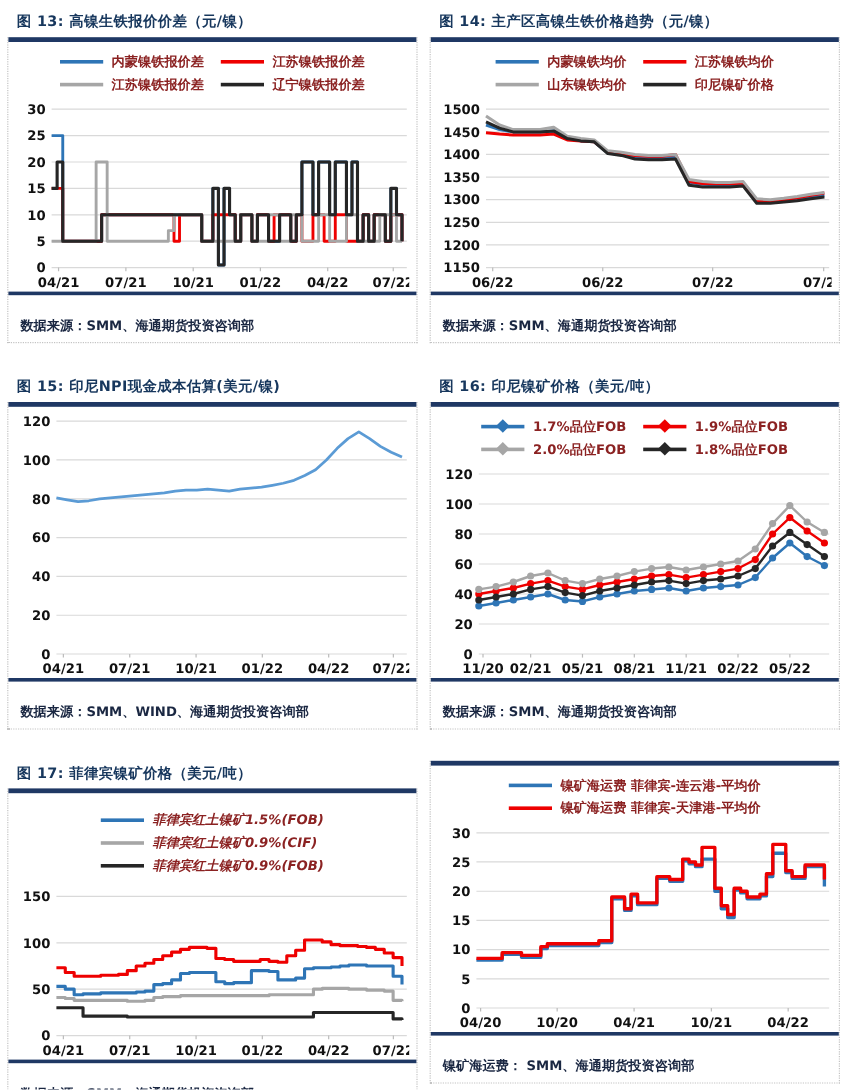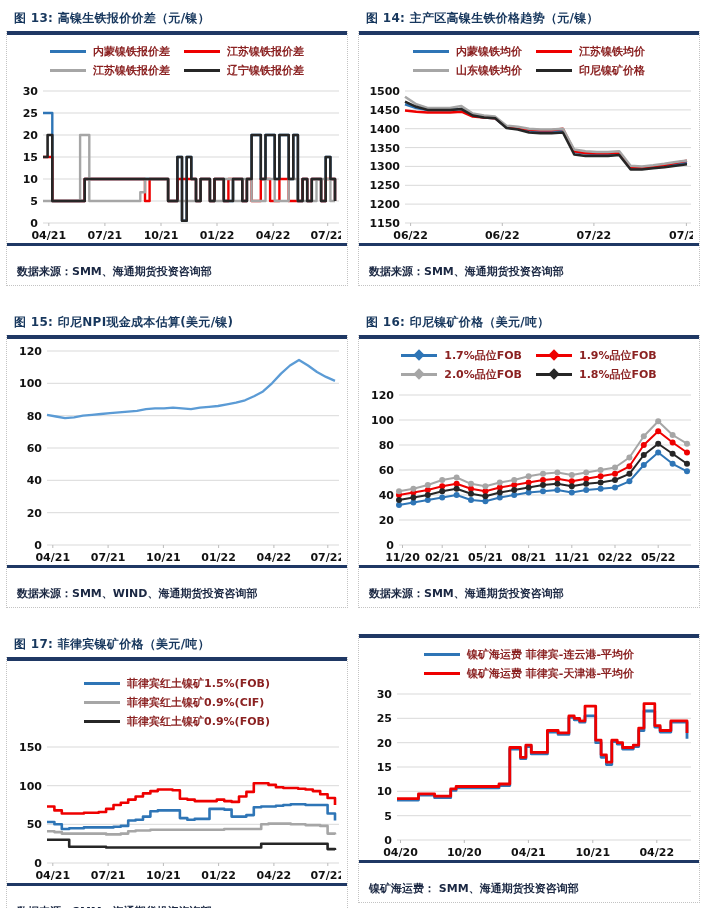"菲律宾红土镍矿1.5%(FOB)" .legend.rows4 { font-style: none -> italic }
